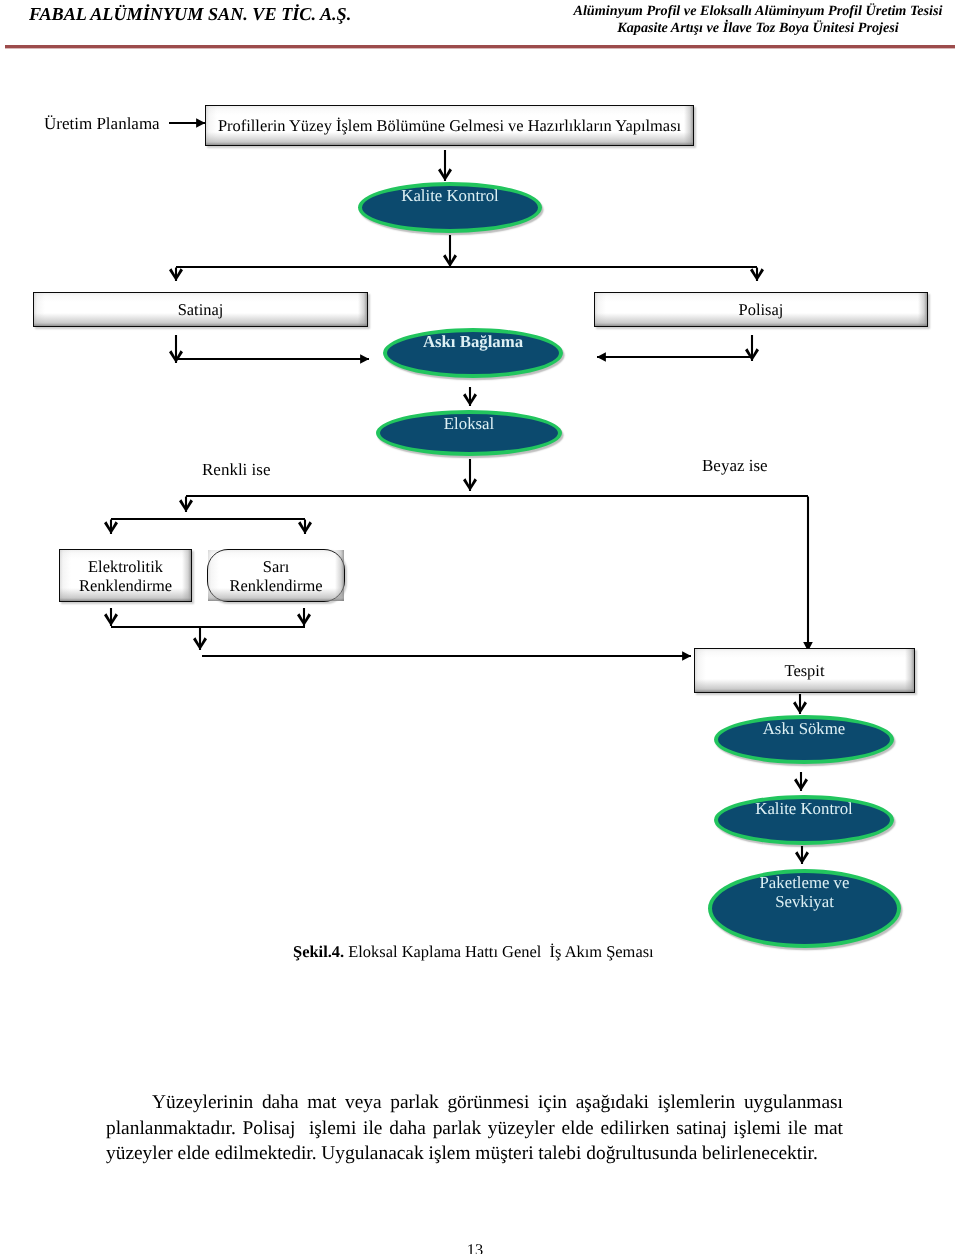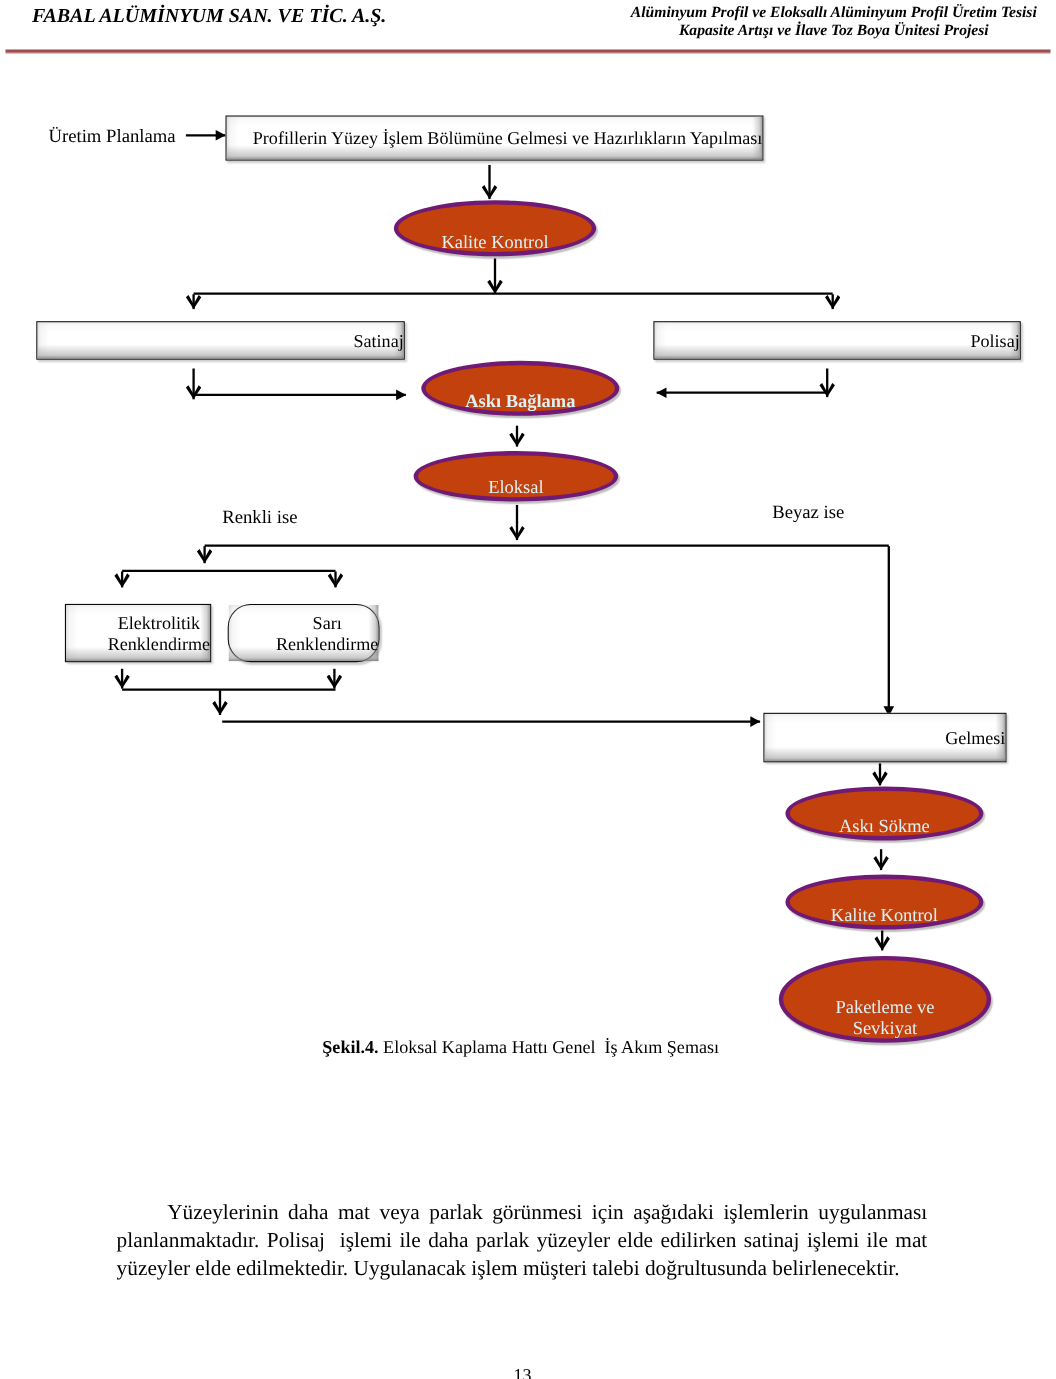"Profillerin Yüzey İşlem Bölümüne Gelmesi" .fbox { justify-content: flex-end -> center }
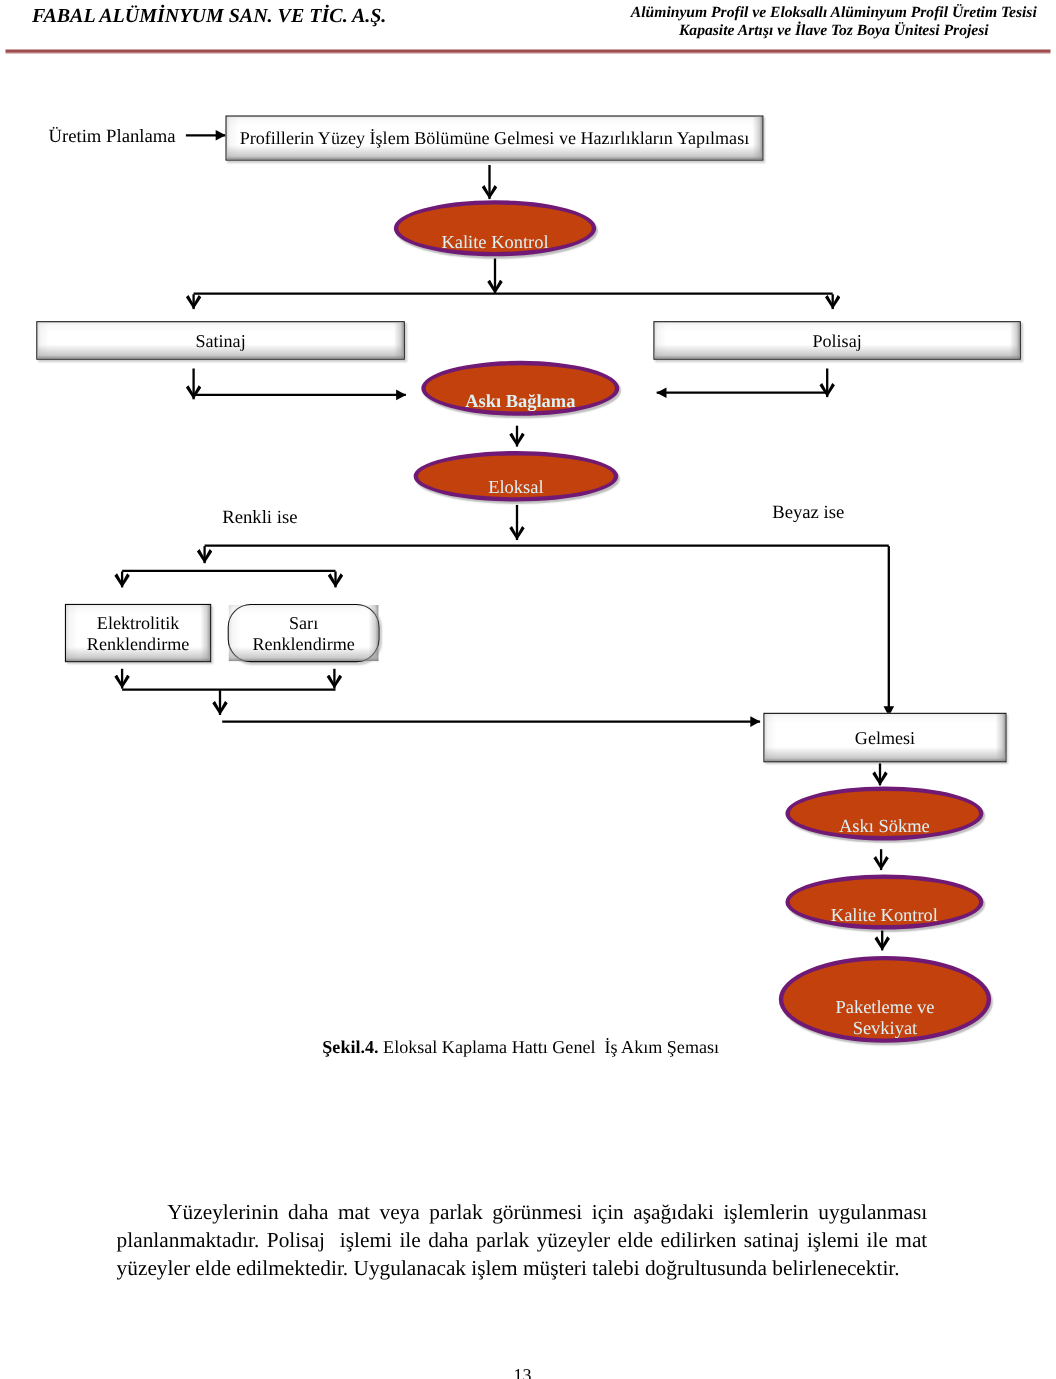"Kalite Kontrol" .fell { align-items: flex-end -> flex-start; background: #c2410c -> #0c4a6e; border: 4px solid #701a75 -> 4px solid #22c55e }
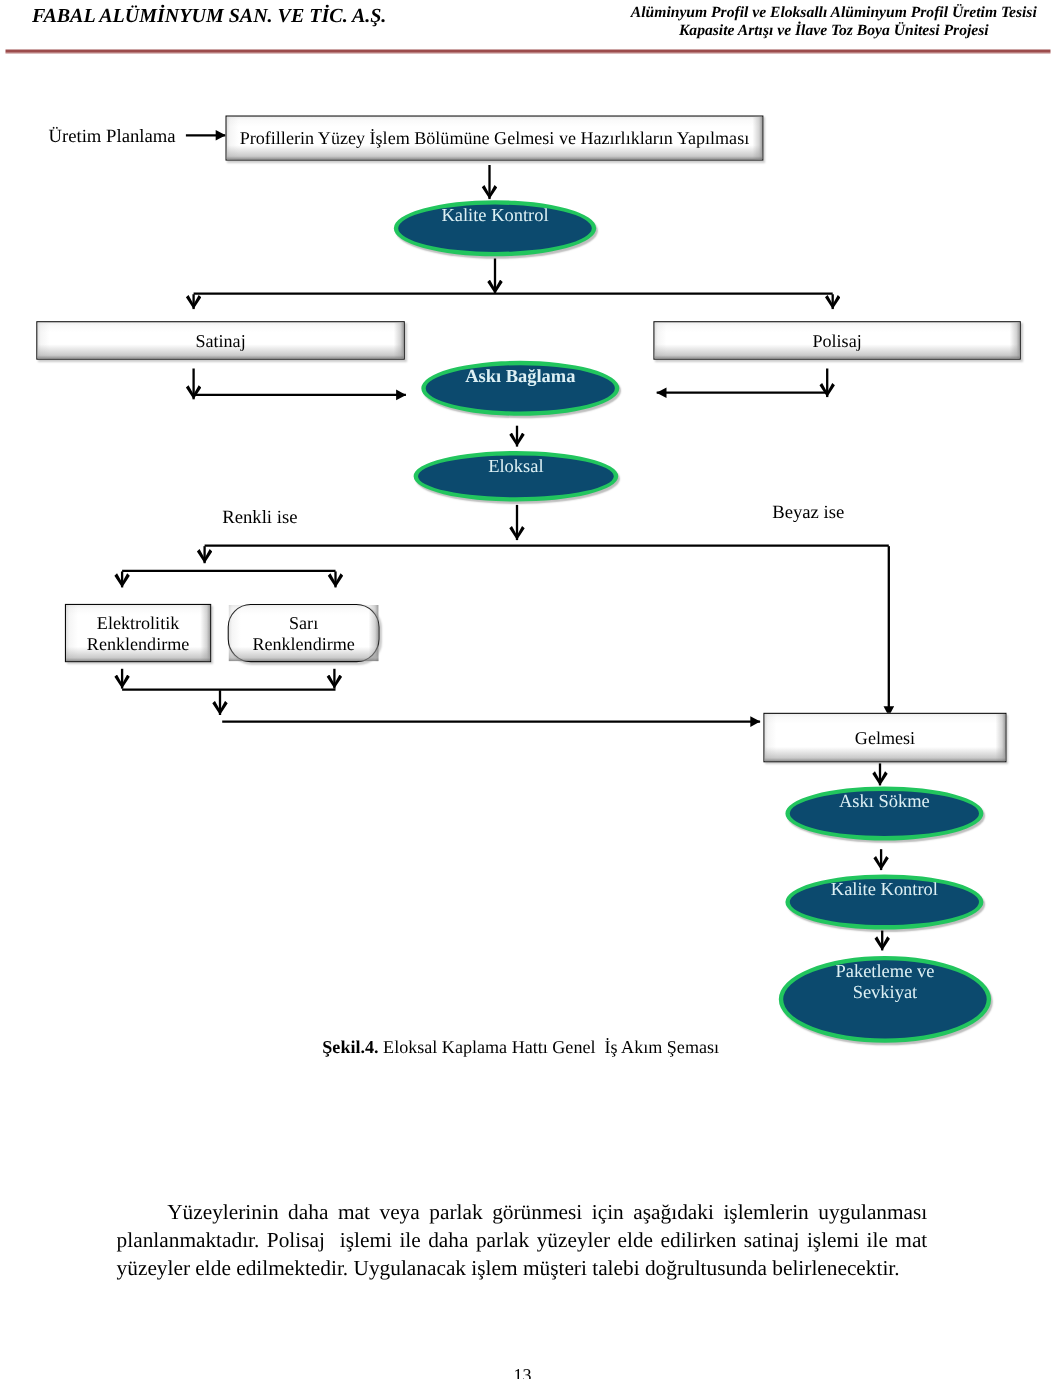"Gelmesi" span.tx { text: Gelmesi -> Tespit }
